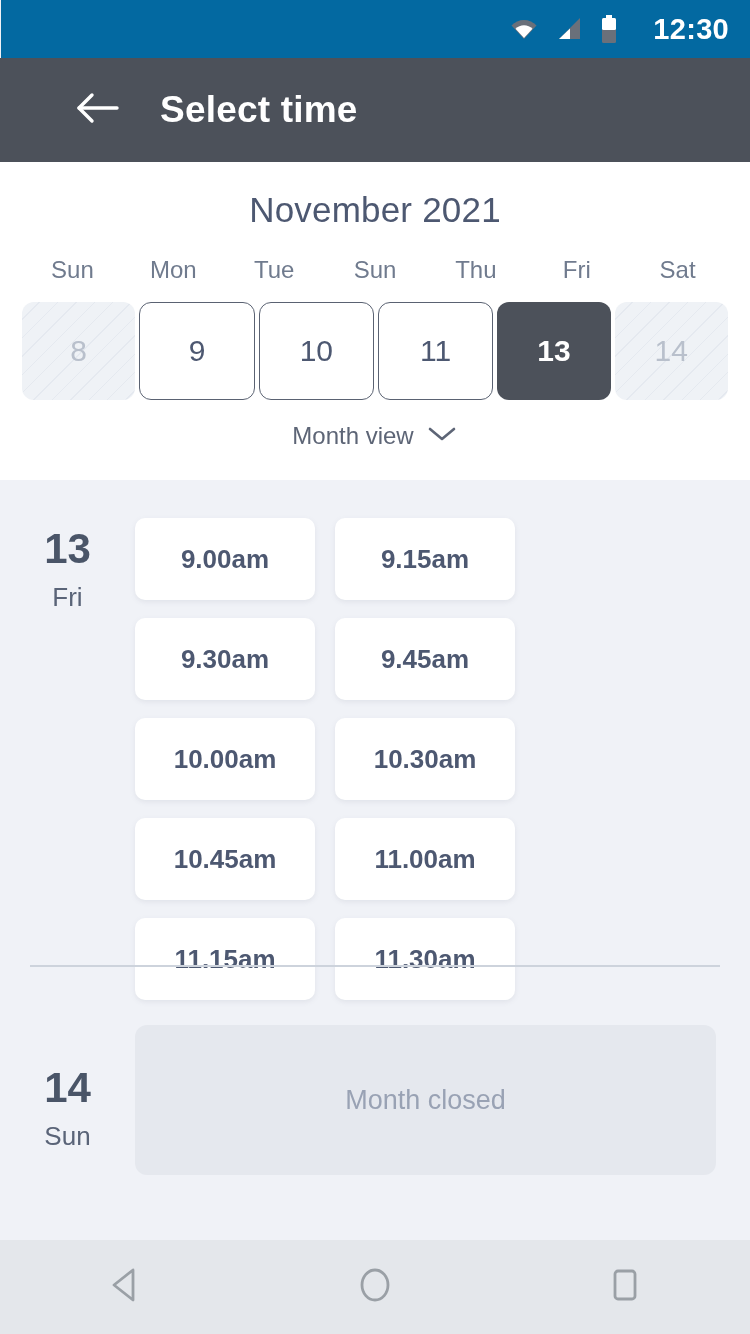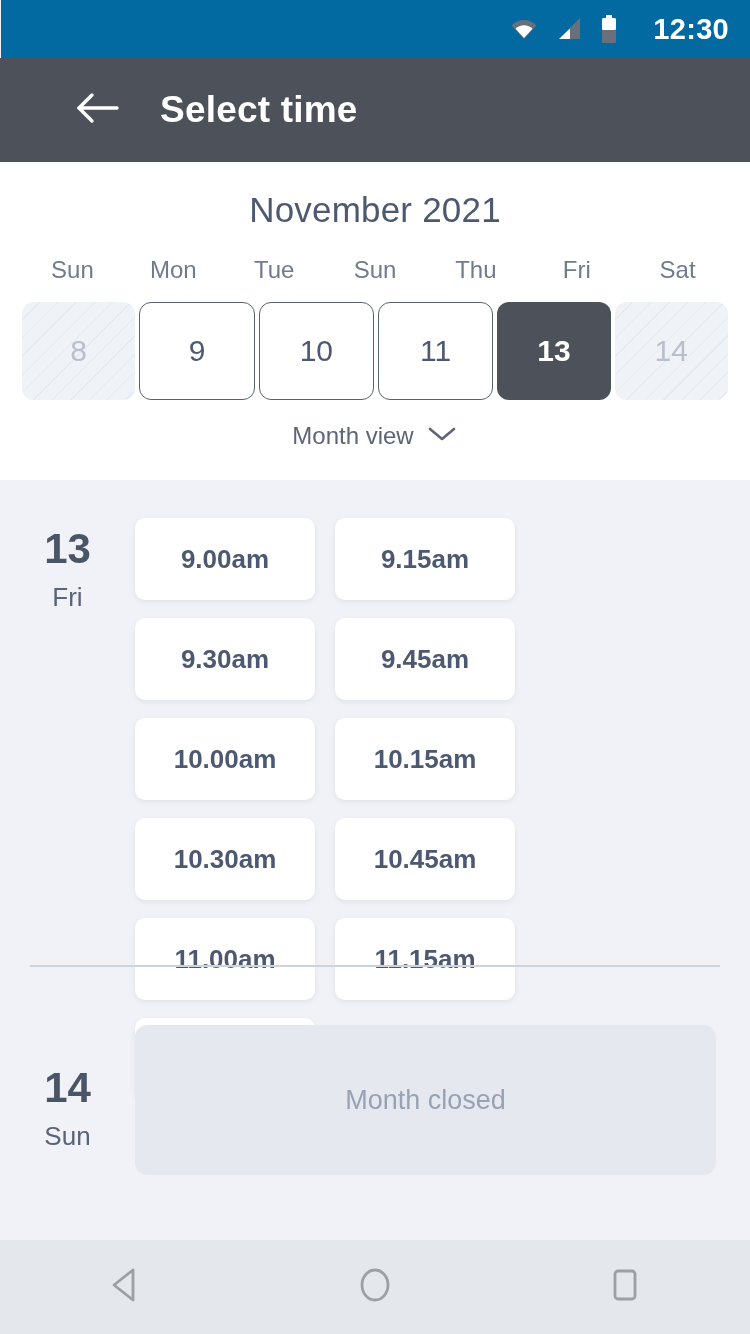"10.15am" div.slot-card { html: <div>10.15am</div> -> none }
